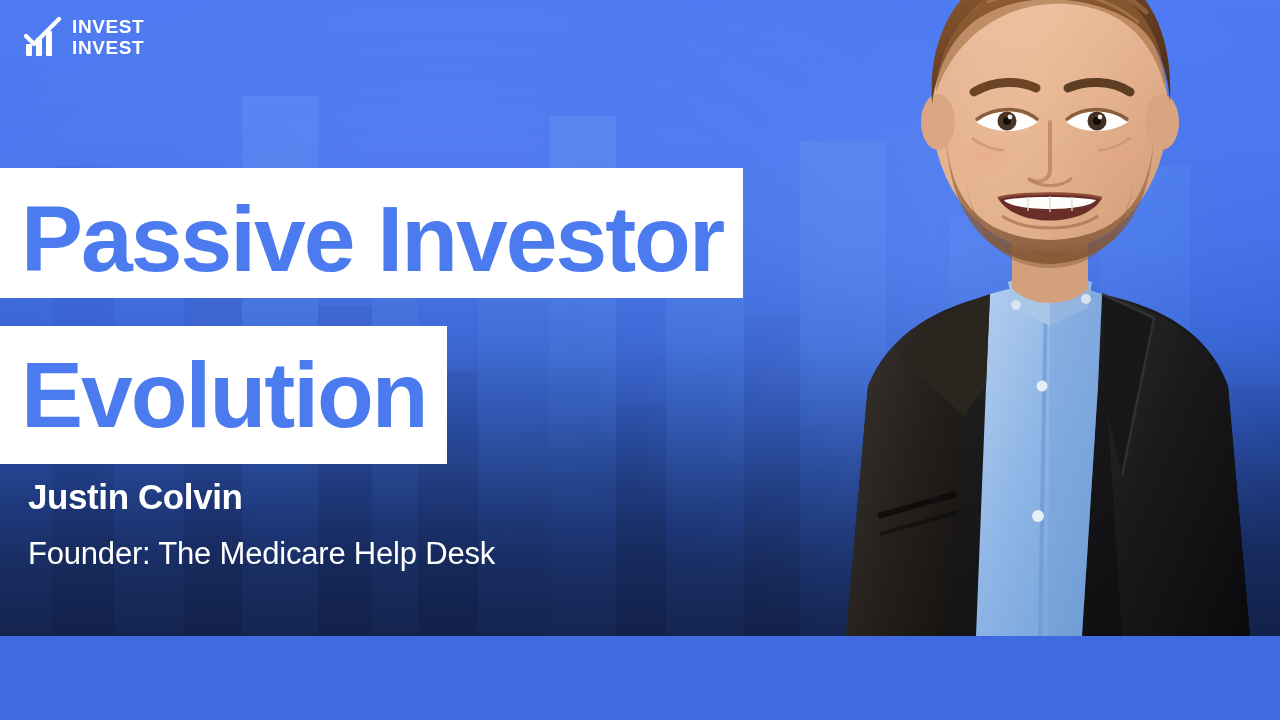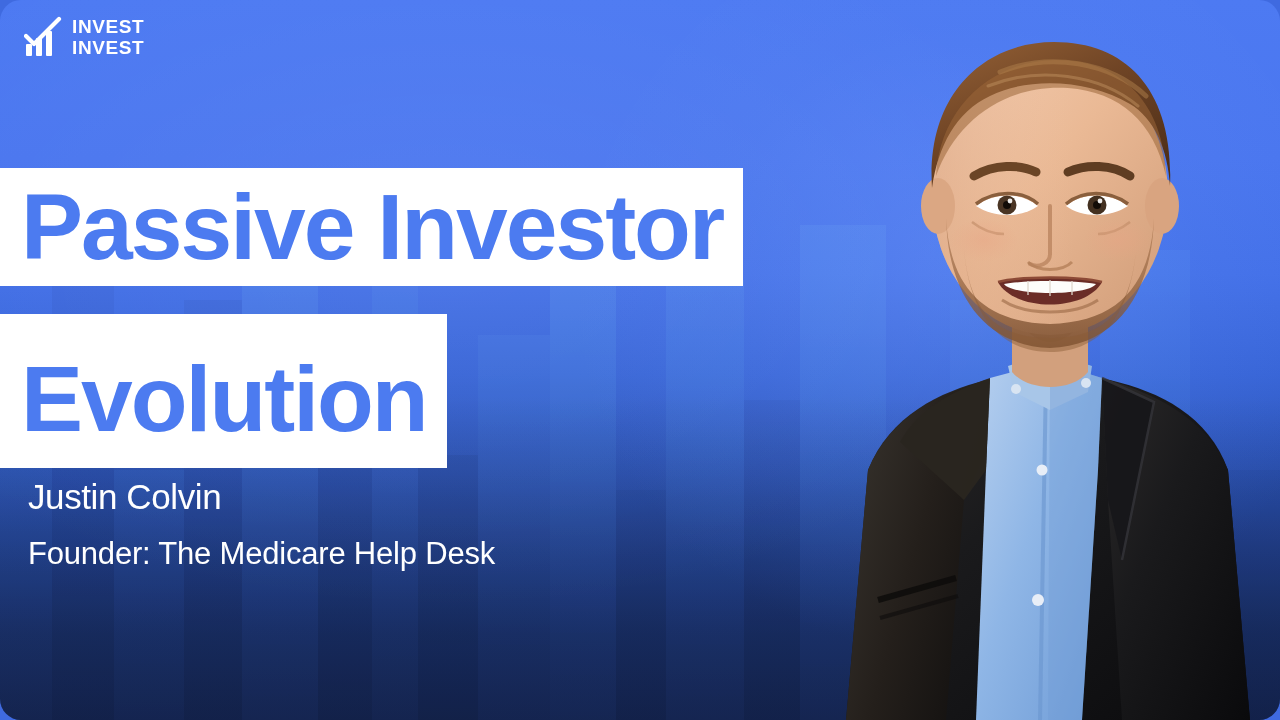"INVEST" .stage { border-radius: 21px -> none; height: 720px -> 636px }
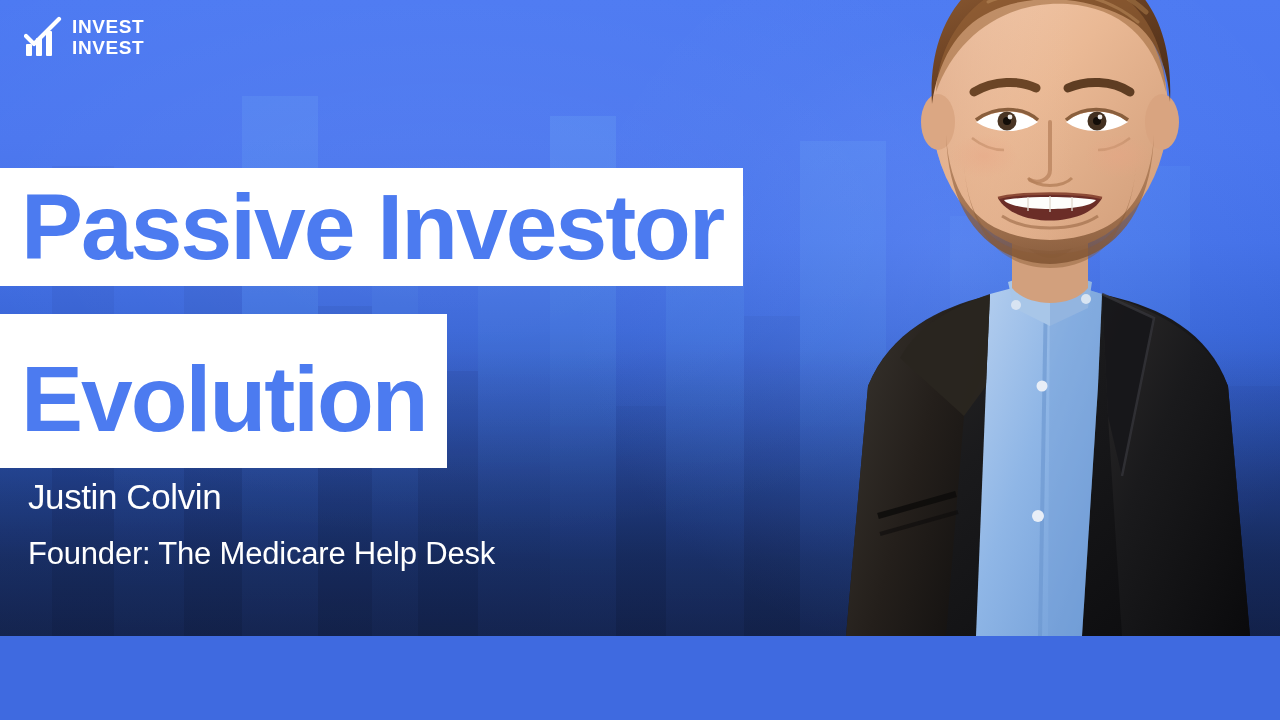"Passive Investor" .title-line.l1 { padding: 0 20px 0 21px -> 12px 20px 0 21px }
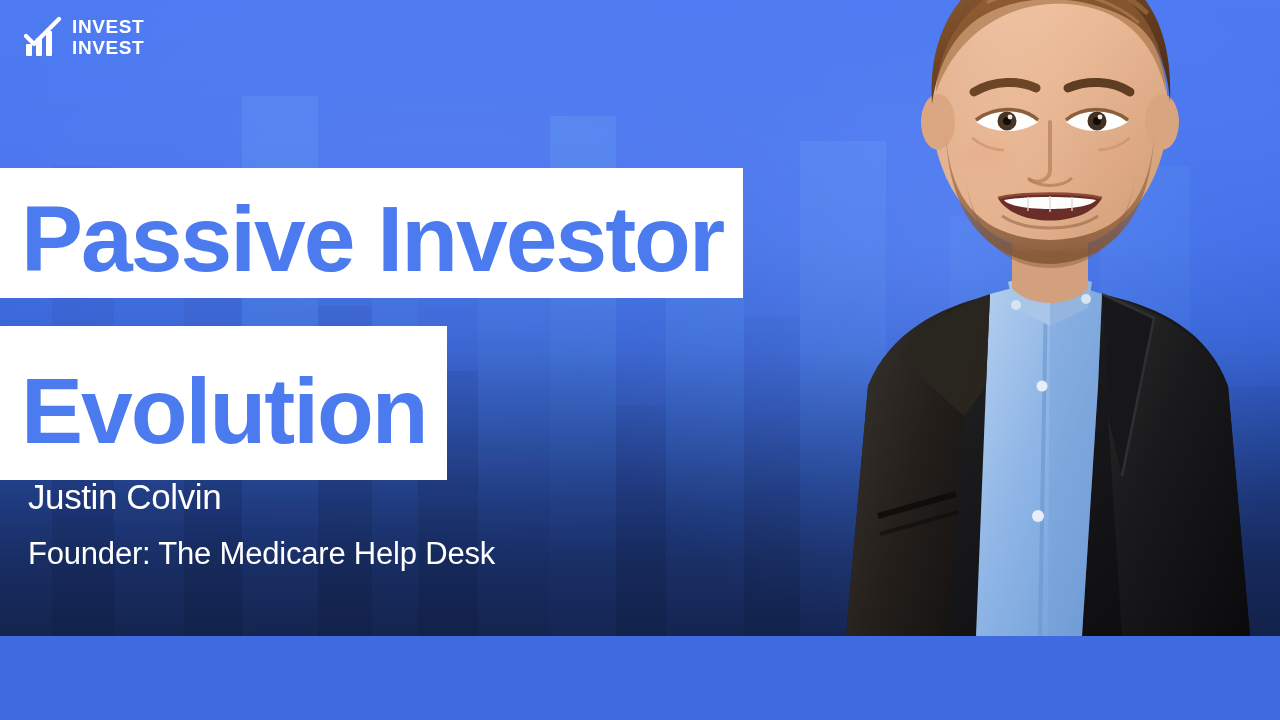"Evolution" .title-line.l2 { padding: 16px 20px 0 21px -> 0 20px 0 21px }
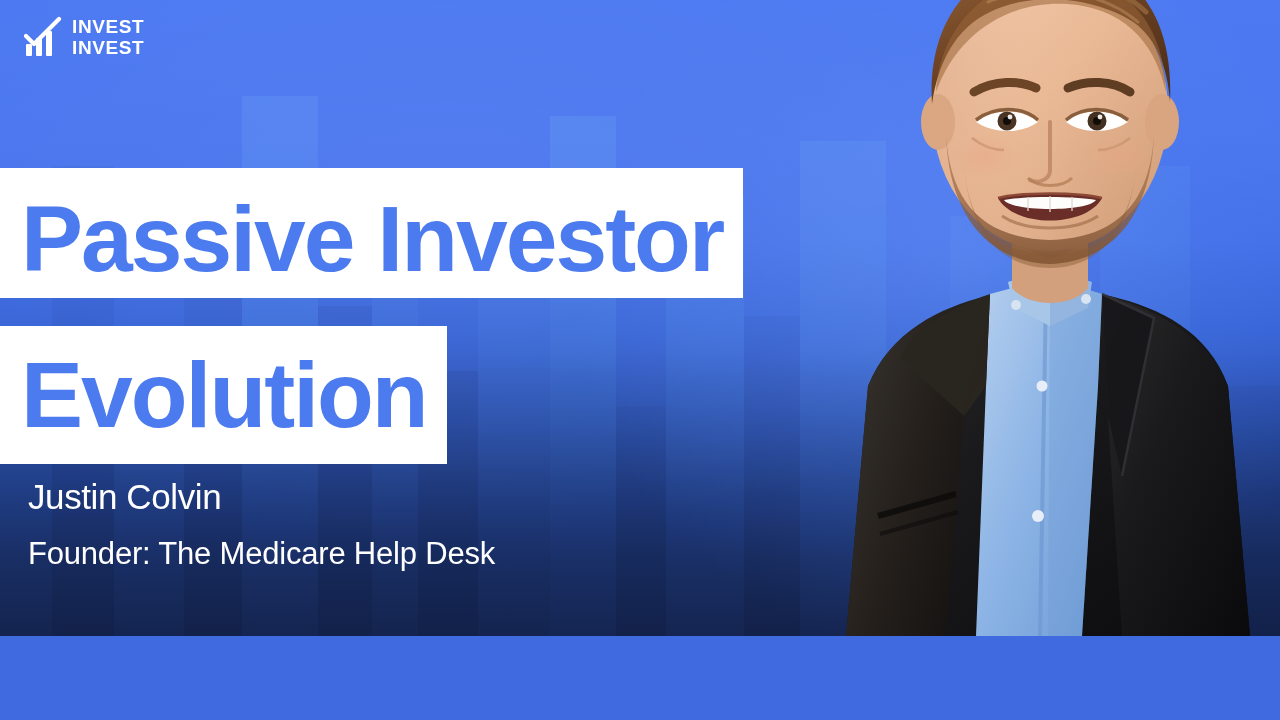"Justin Colvin" .speaker-name { font-weight: normal -> bold }
